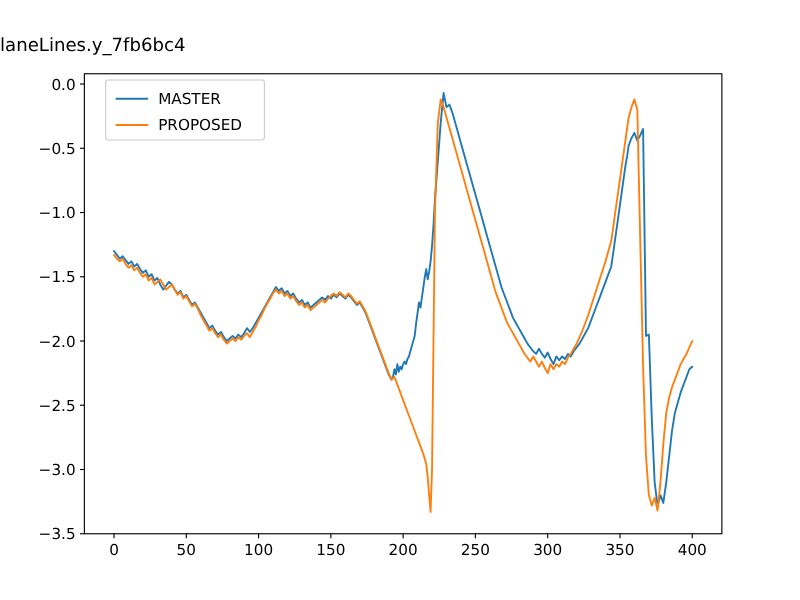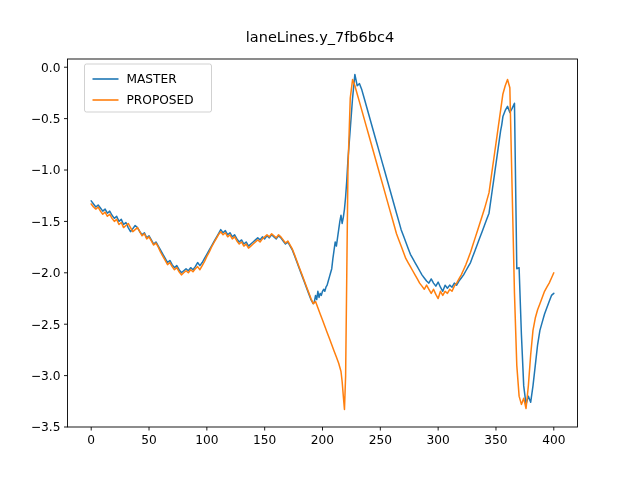"laneLines.y_7fb6bc4" #chart-title { text-align: center -> left }
